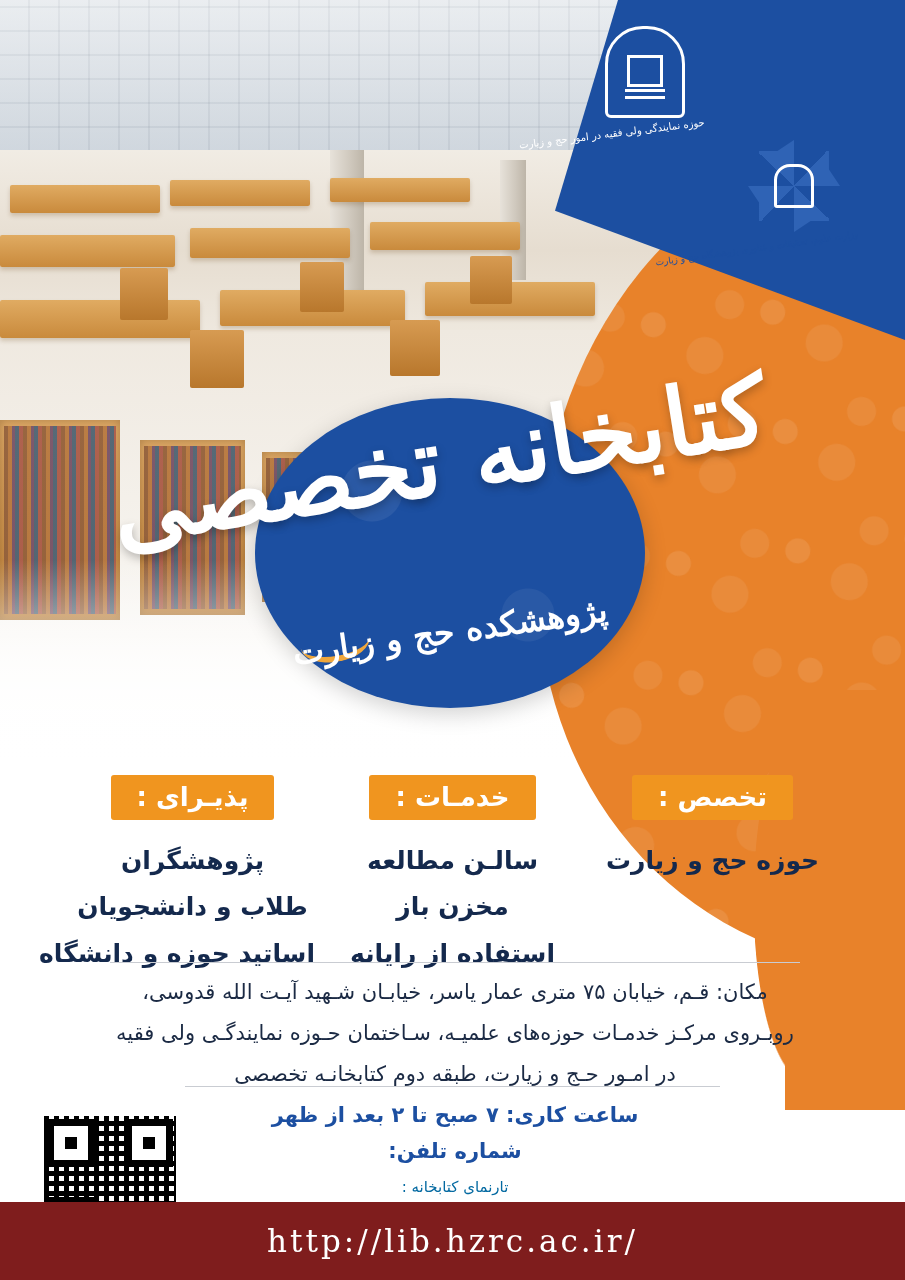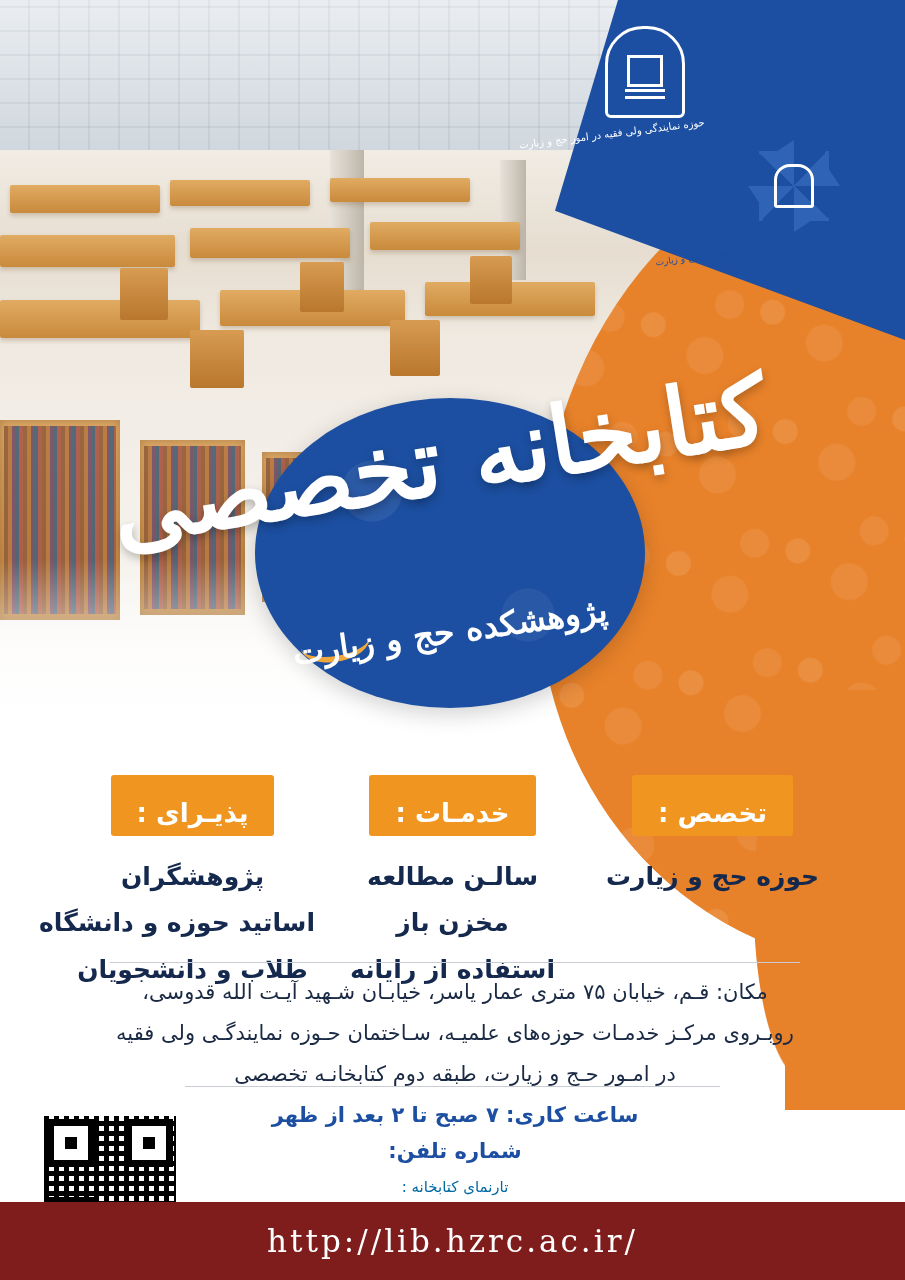"پذیـرای :" .col-head { padding: 23px 26px 8px -> 7px 26px 8px }
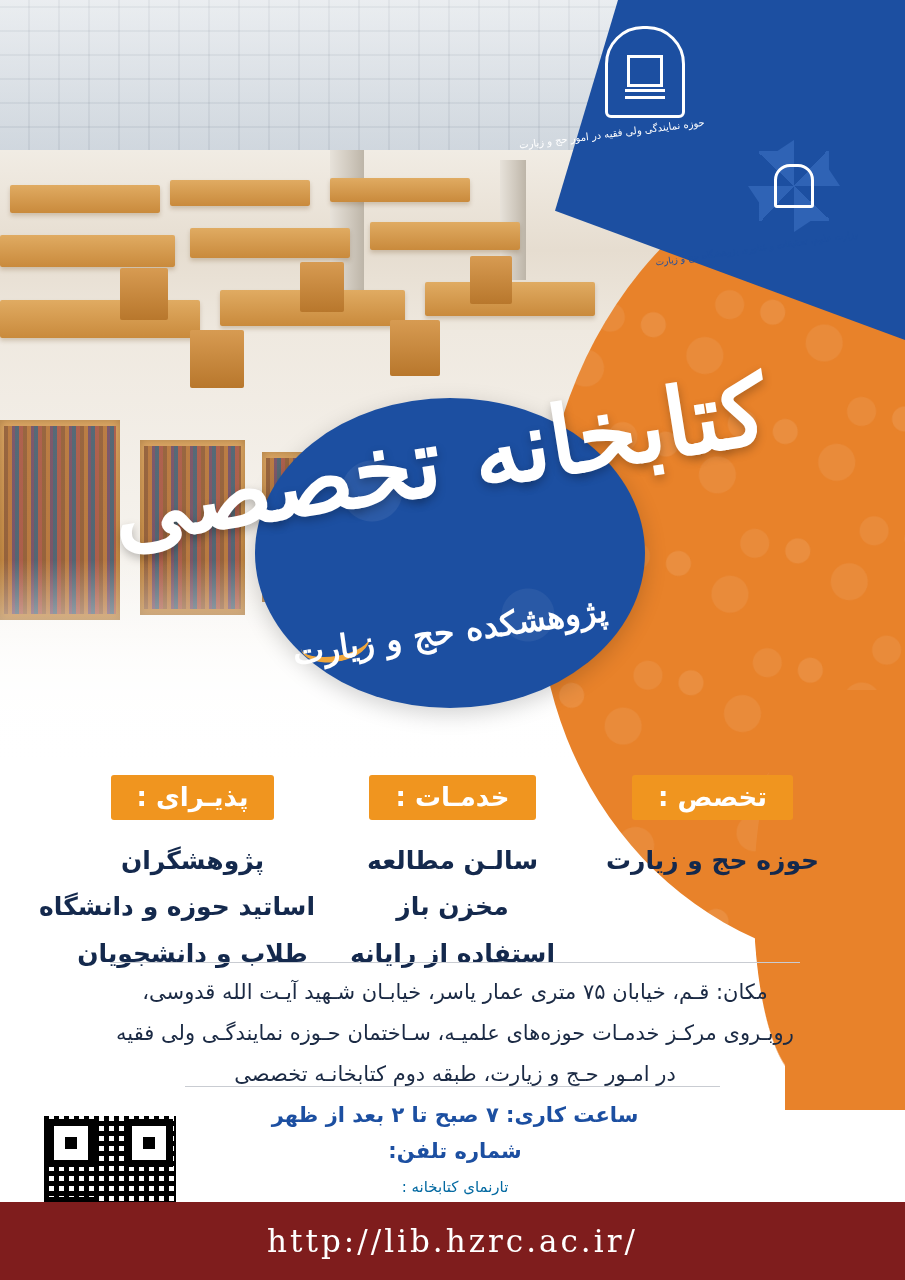"اساتید حوزه و دانشگاه" div { order: before "طلاب و دانشجویان" -> after "طلاب و دانشجویان" }
